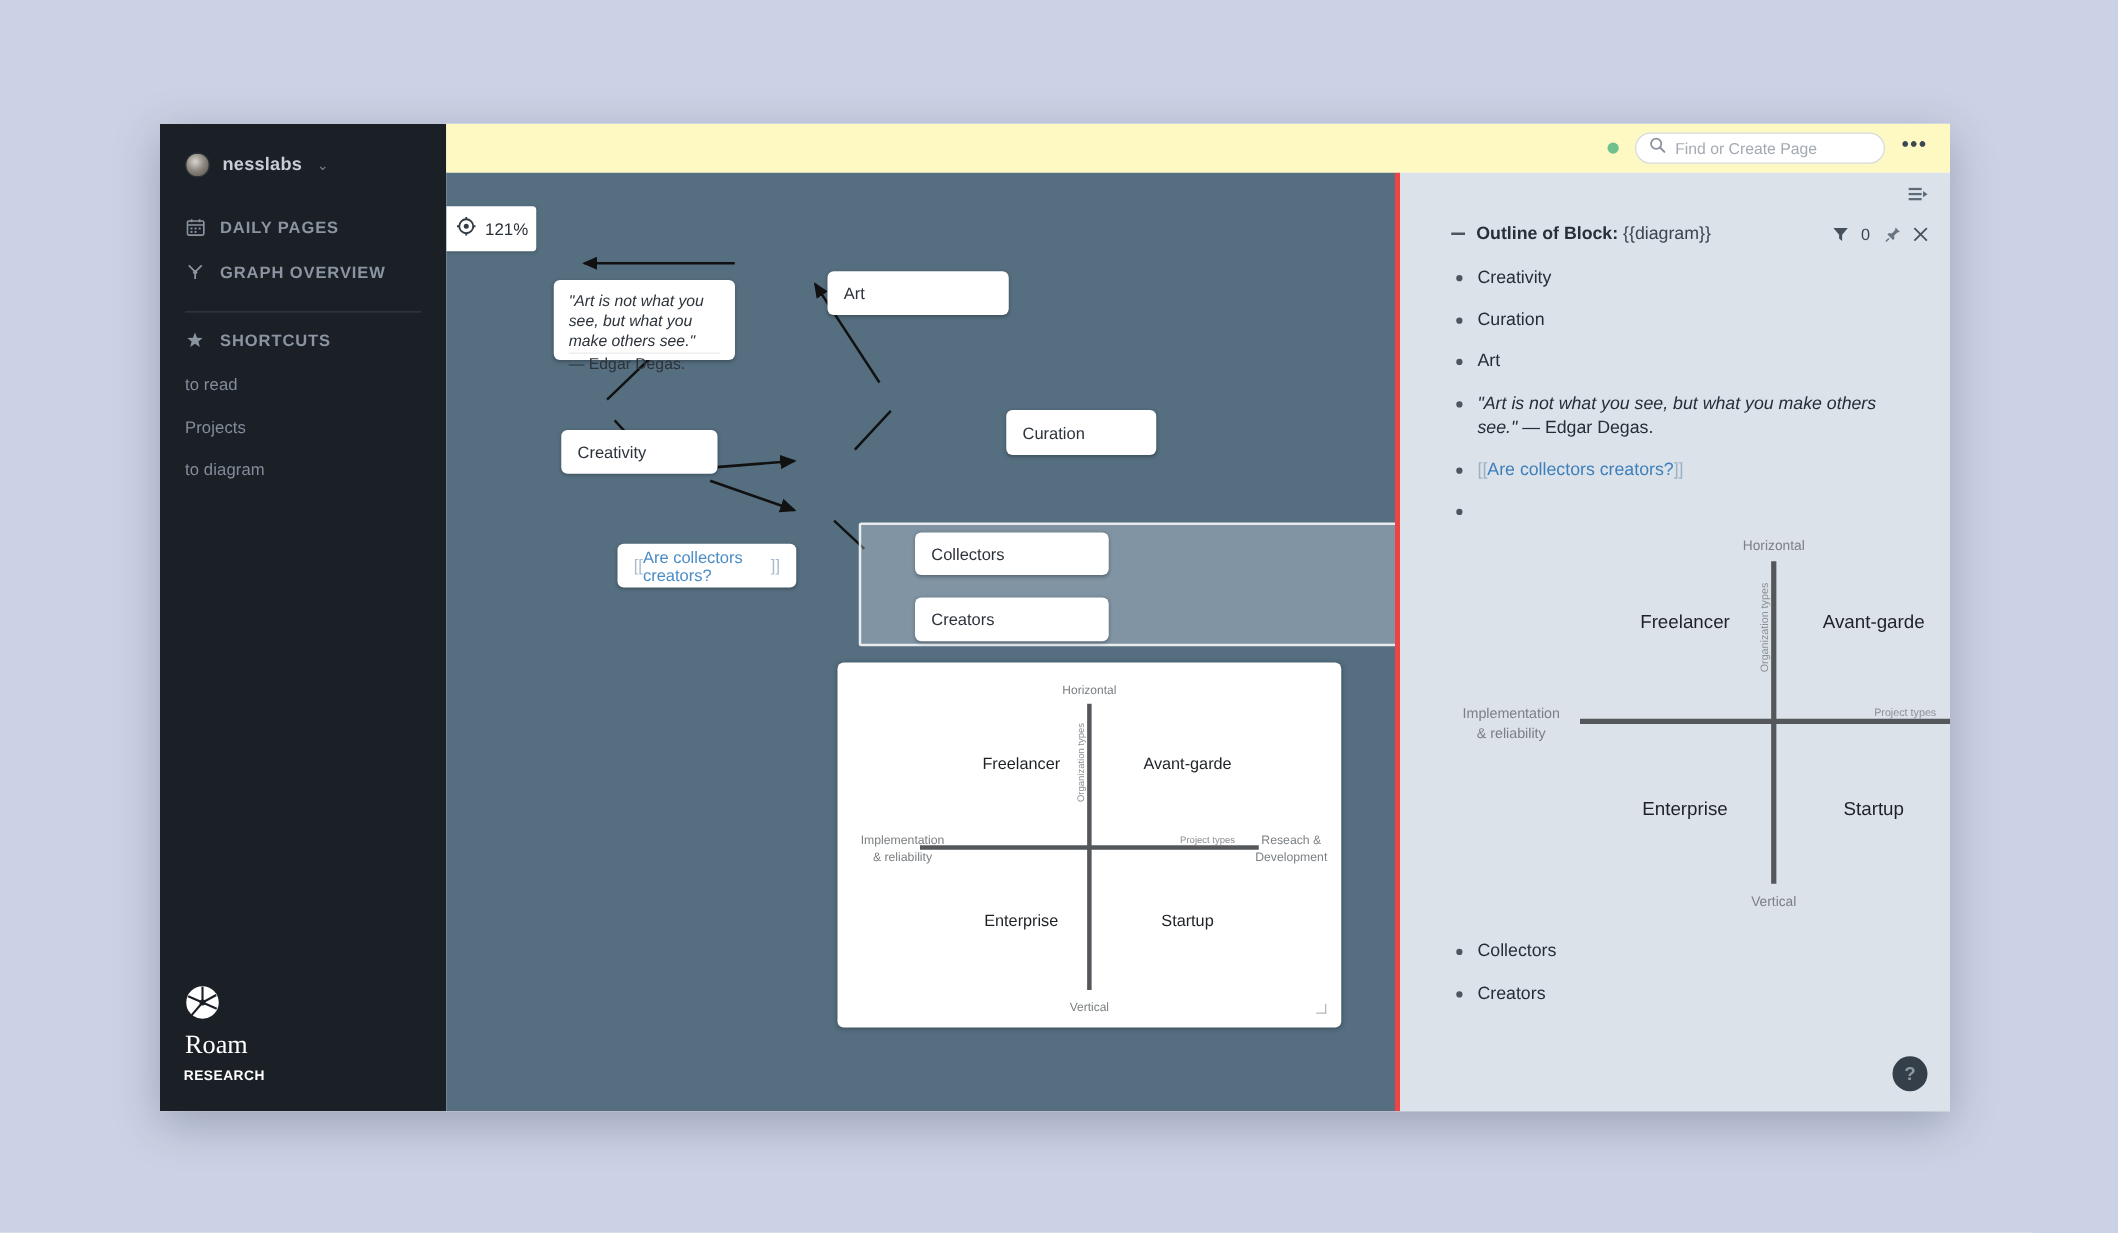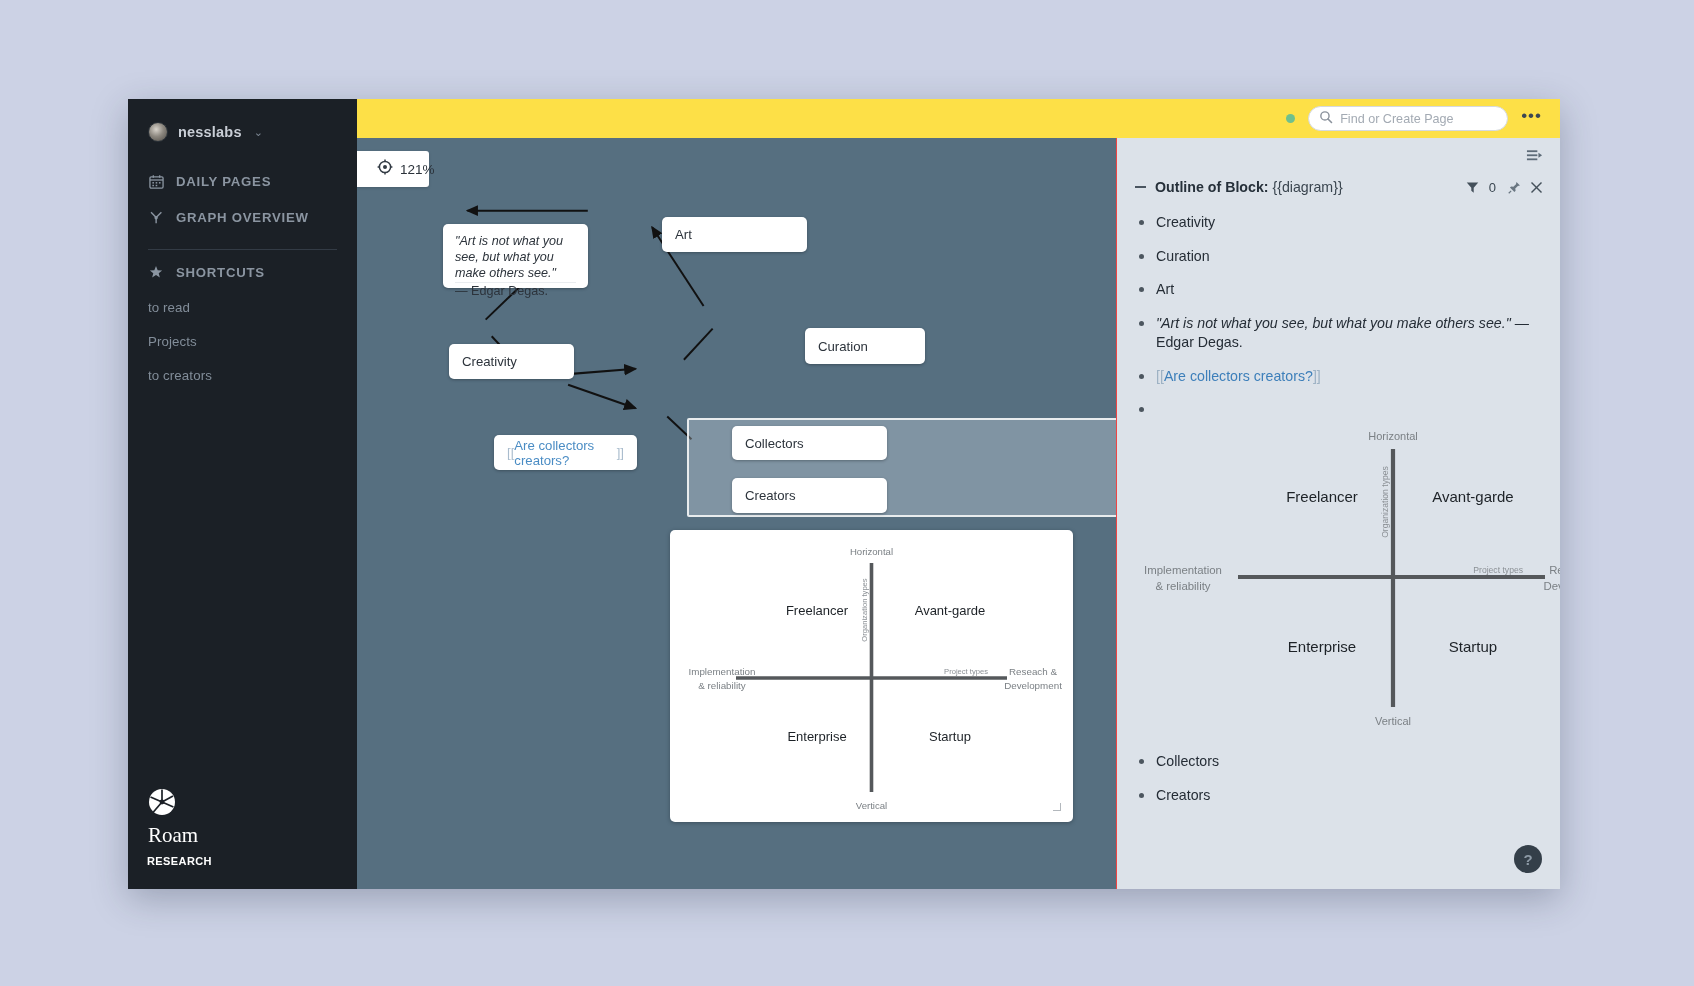"Find or Create Page" #topbar { background: #fde047 -> #fef9c3 }
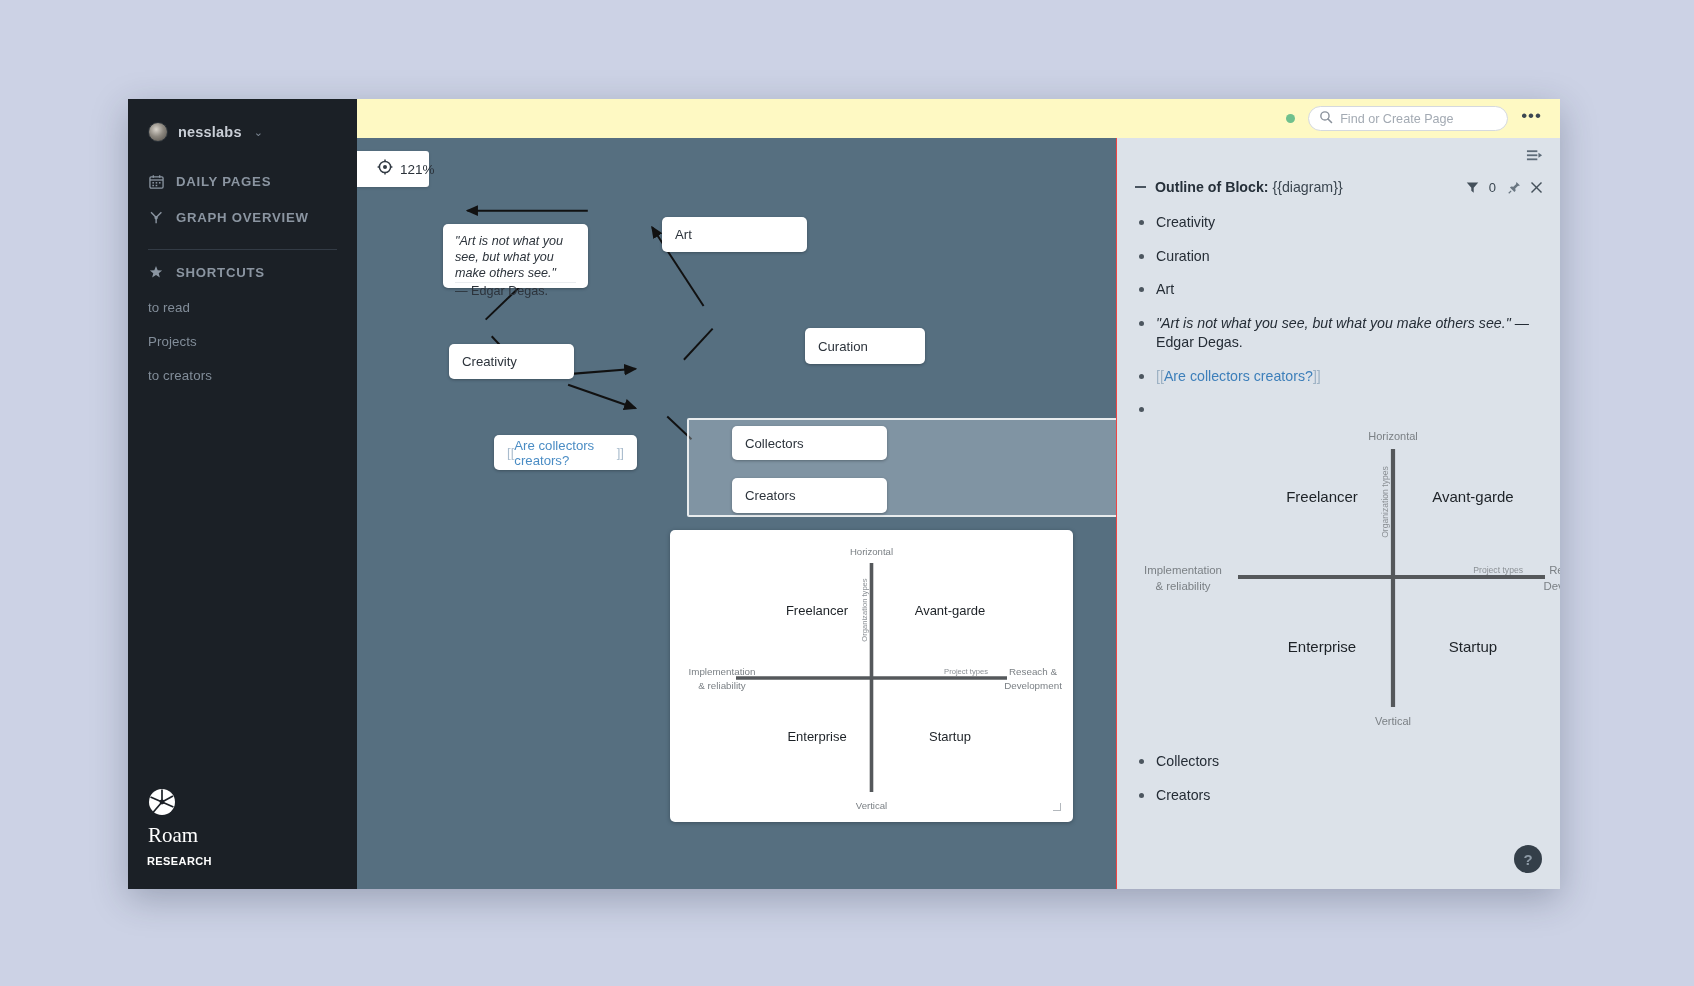"121%" #zoom-badge { padding-left: 20px -> 8px; top: 13px -> 27px }
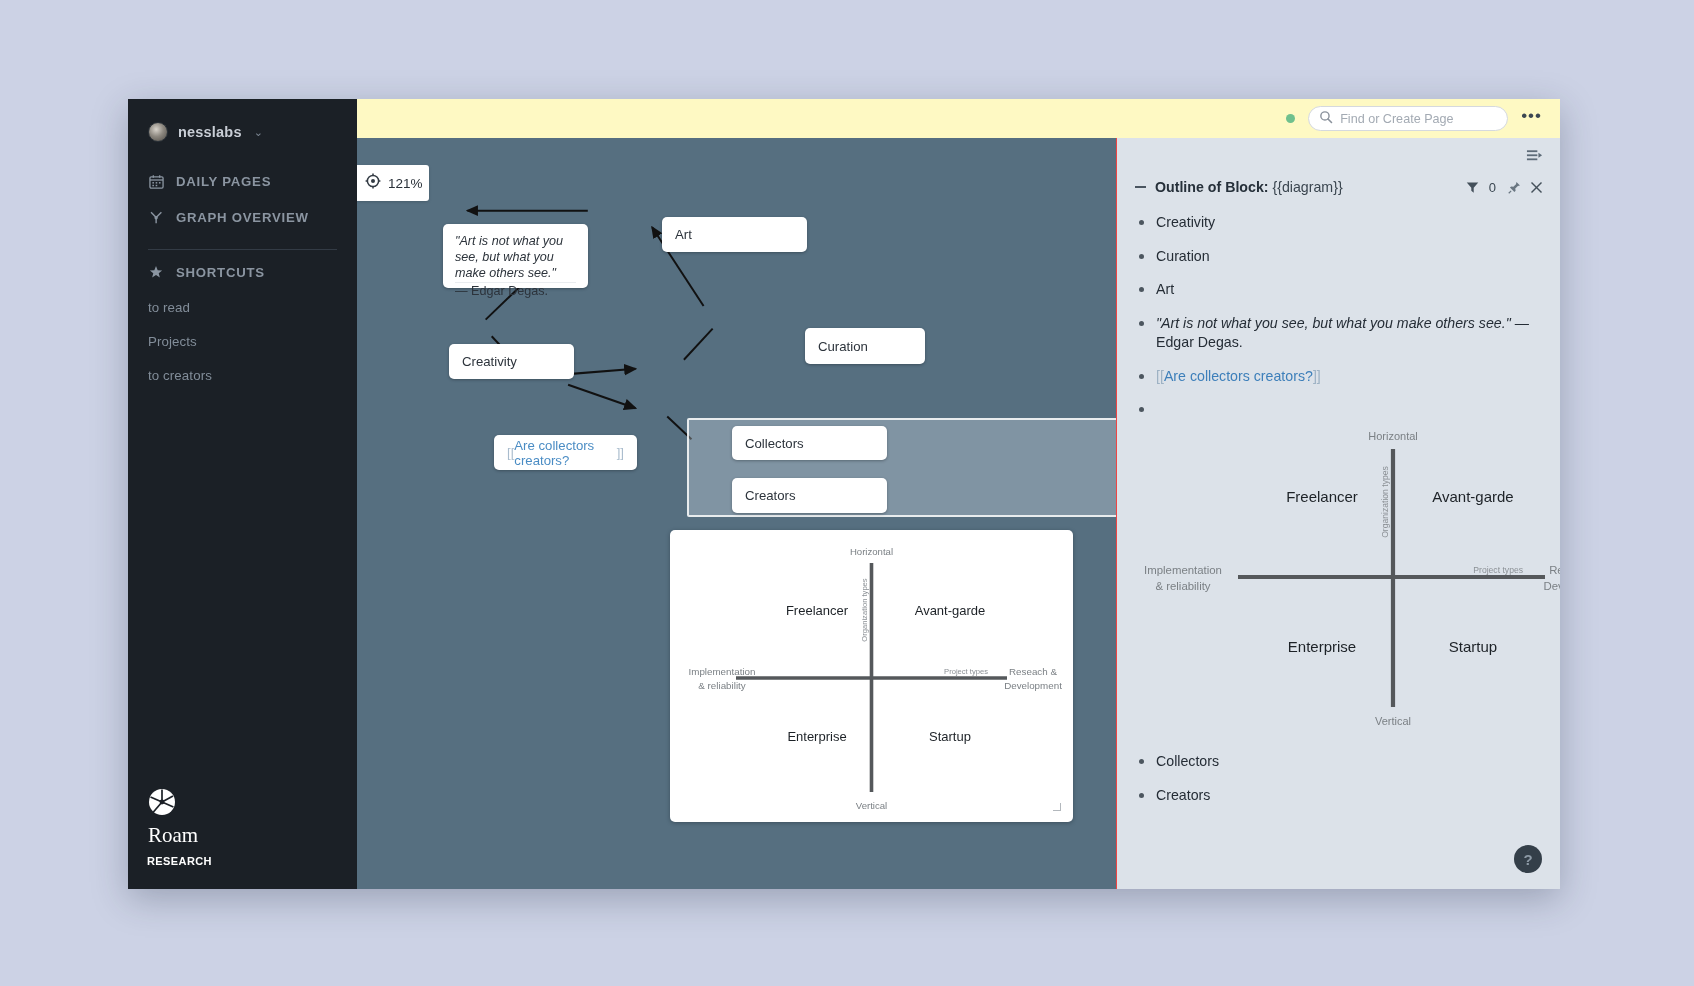"Outline of Block: {{diagram}}" #right-panel { border-left: 1px solid #ef4444 -> 4px solid #ef4444; padding-left: none -> 23px }
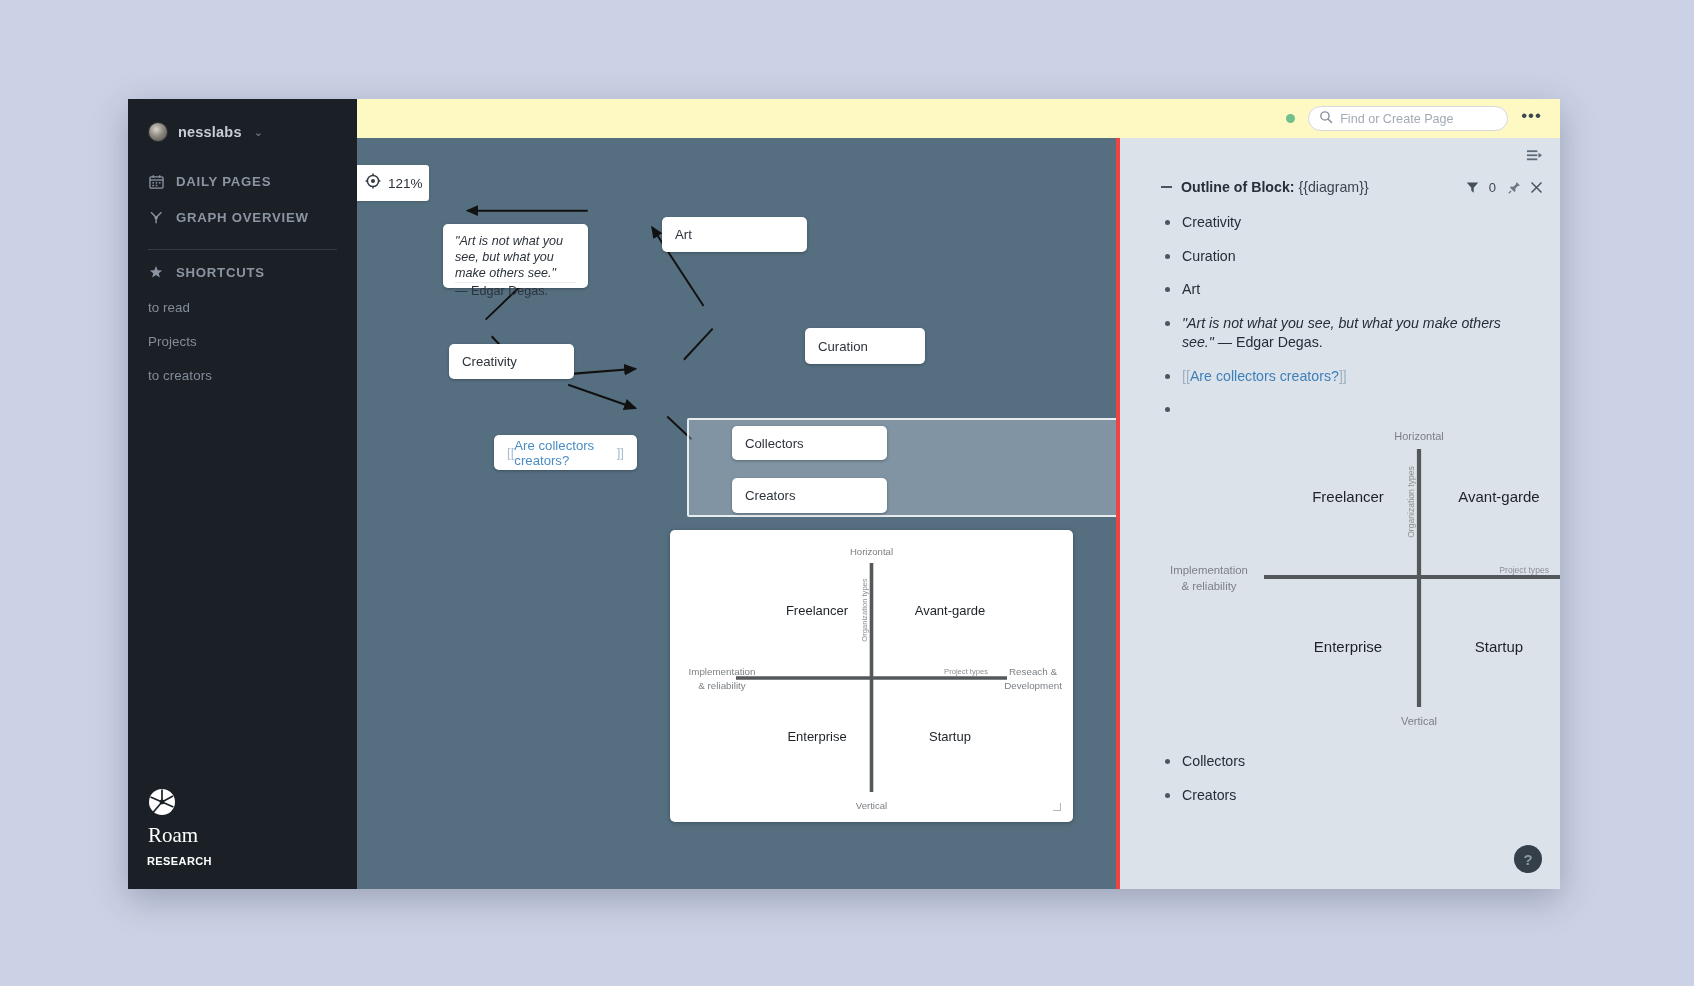"to creators" div.shortcut-item { text: creators -> diagram }
